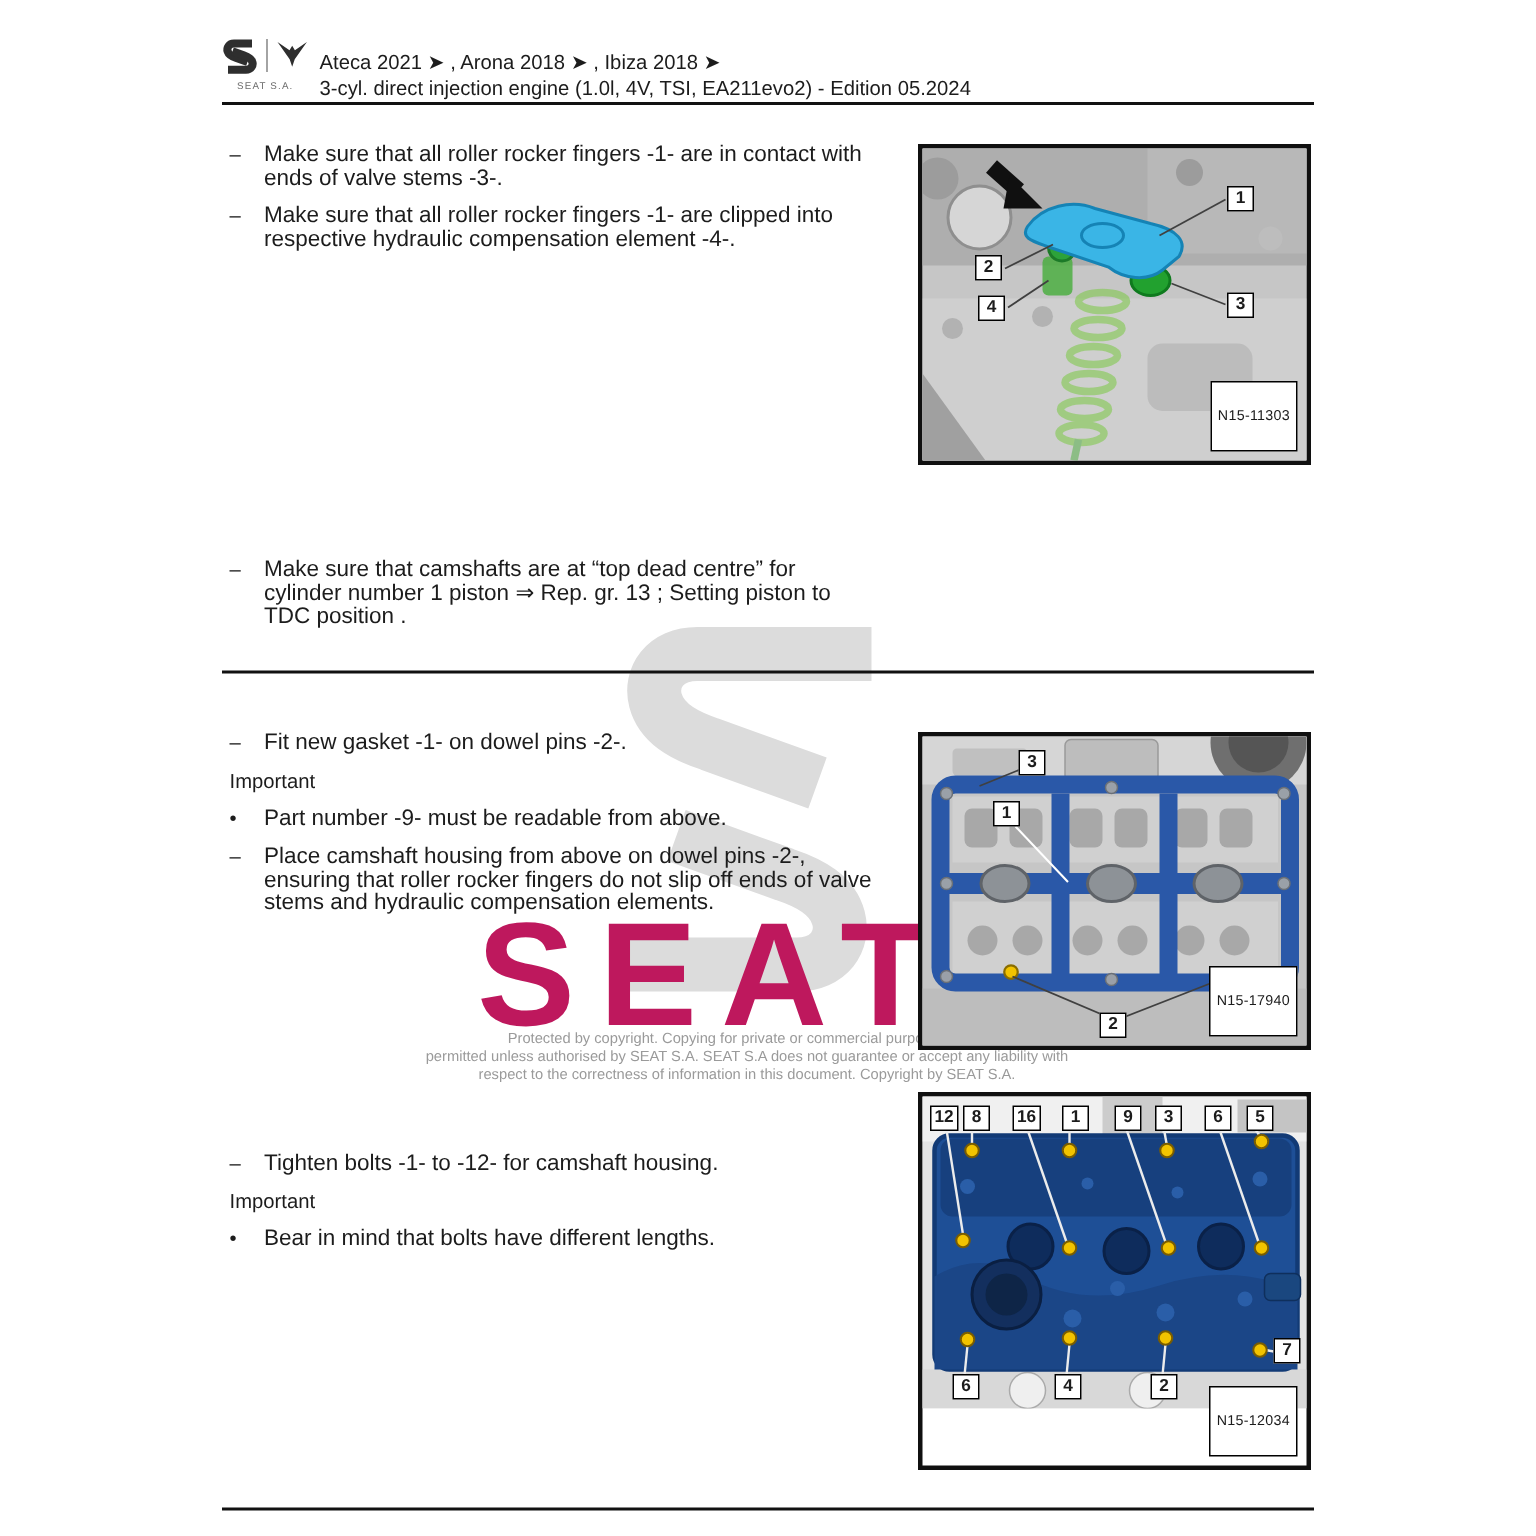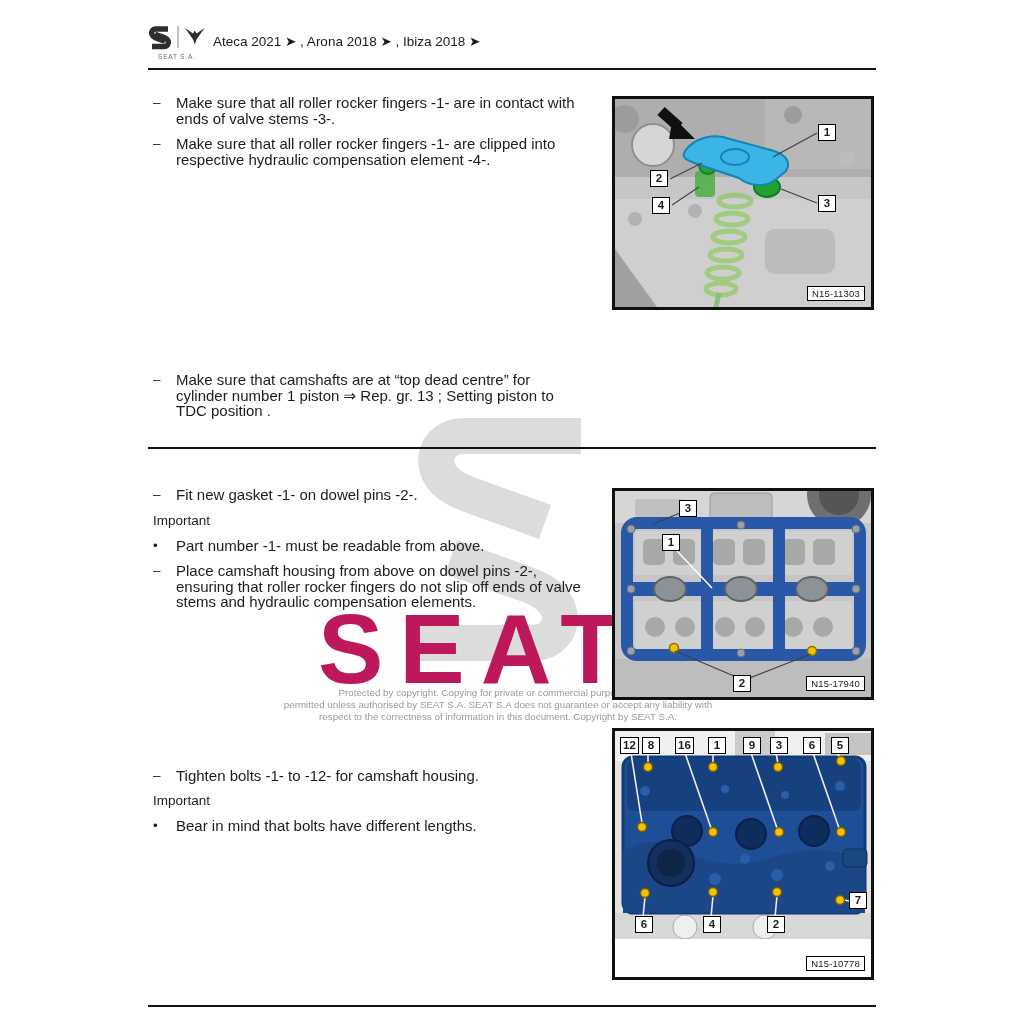"3-cyl. direct injection engine (1.0l," div.hdr-engine { html: none -> <div>3-cyl. direct injection engine (1.0l, 4V, TSI, EA211evo2) - Edition 05.2024</div> }
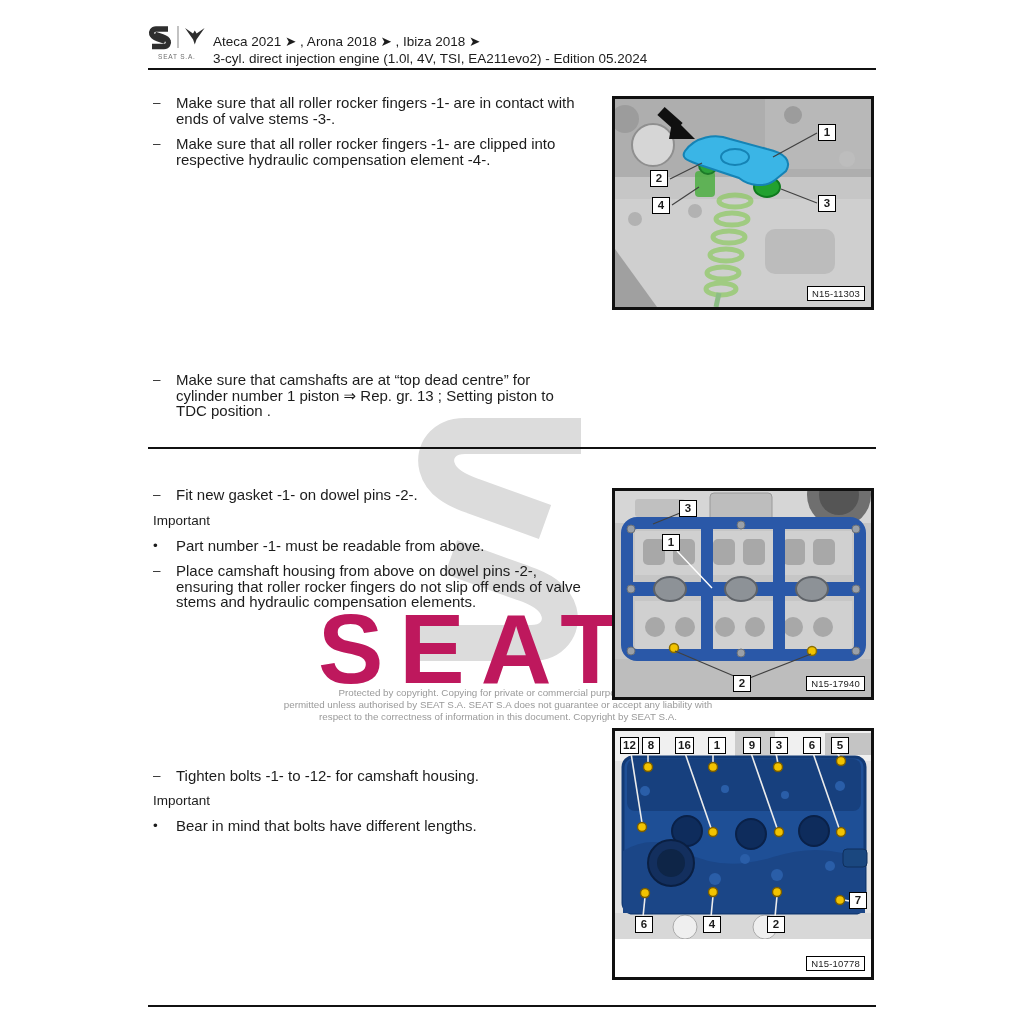"N15-11303" .figlabel { padding: 1px 4px -> 17px 4px }
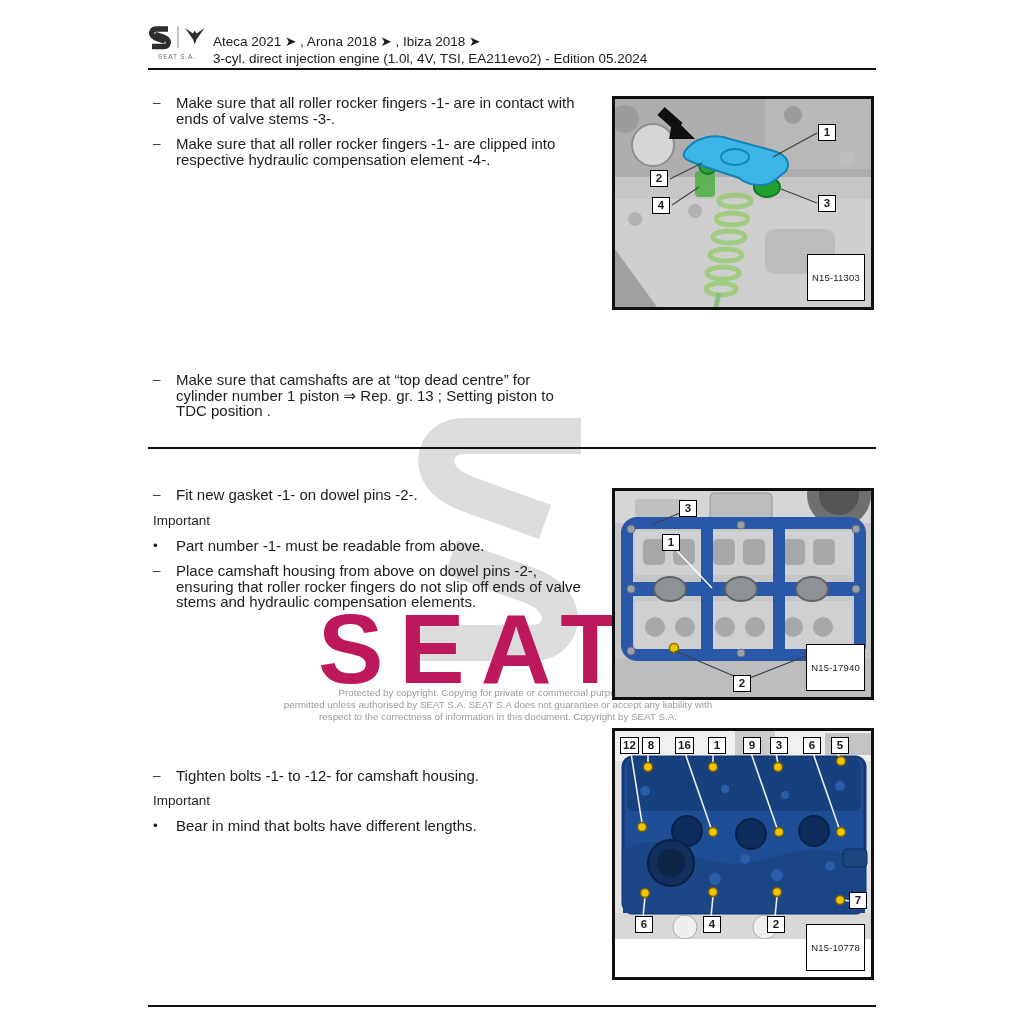"Part number -1- must be" span.tx { text: -1- -> -9- }
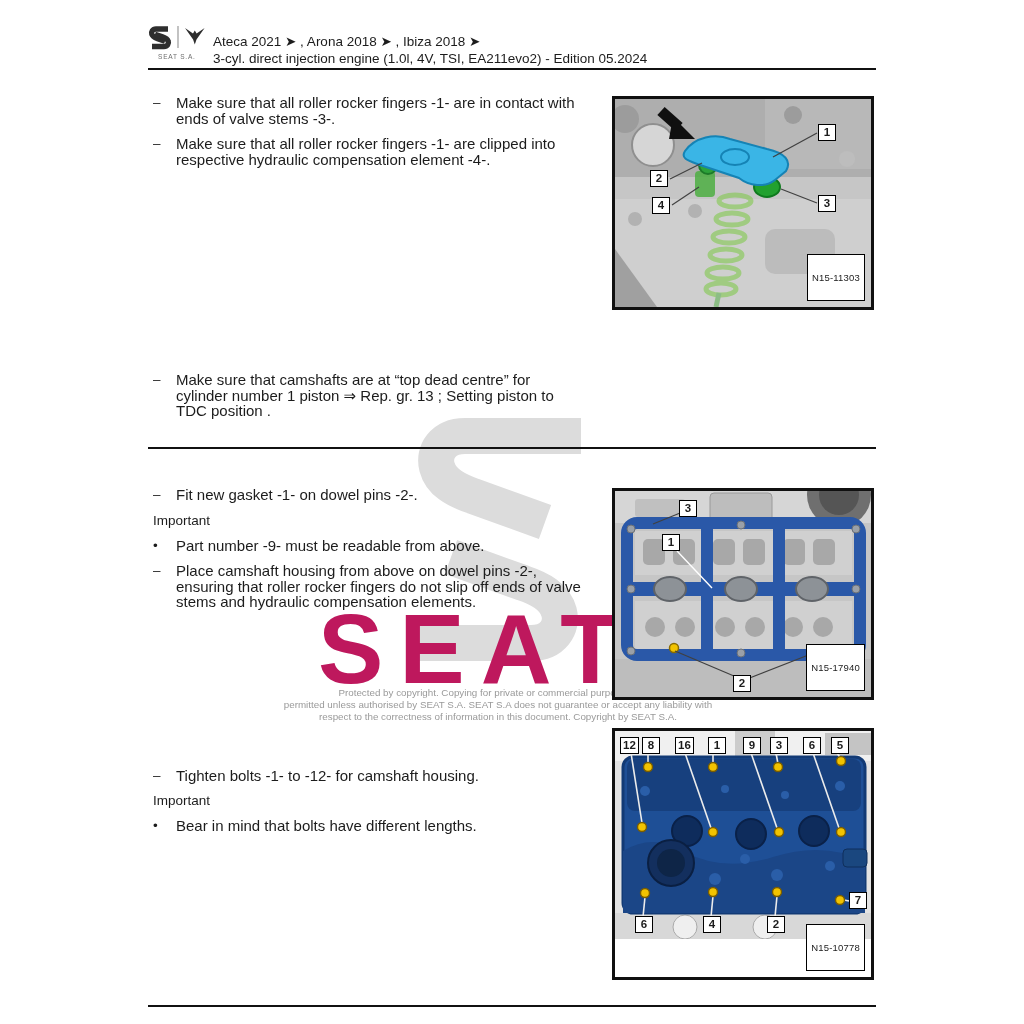"N15-10778" div.figlabel { text: N15-10778 -> N15-12034 }
